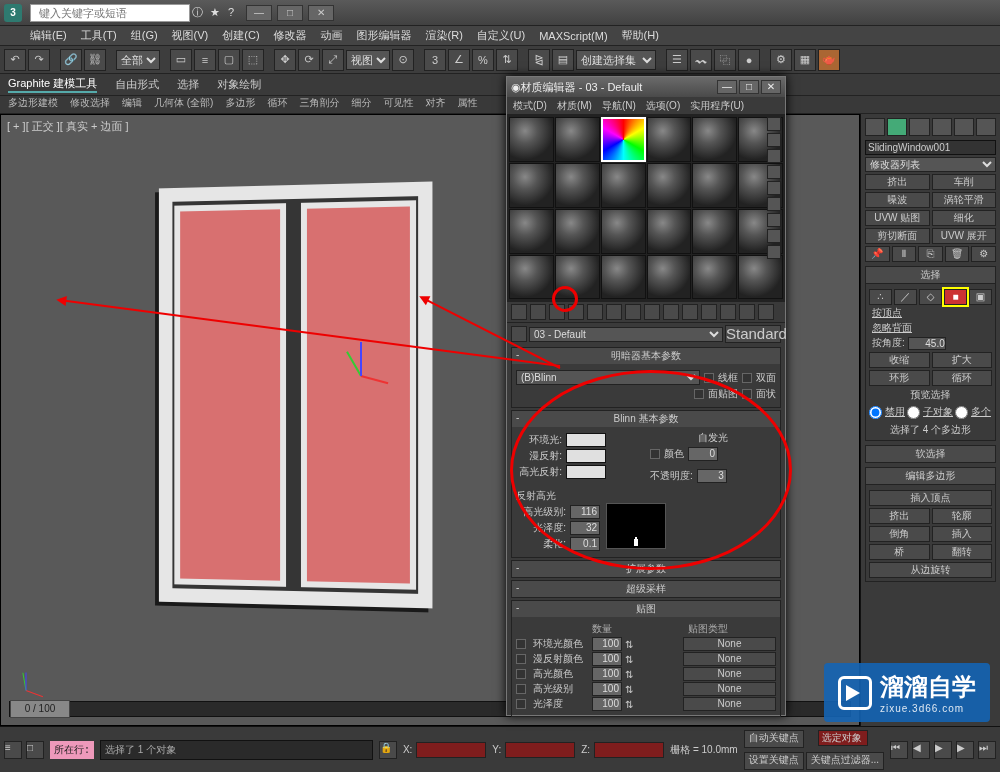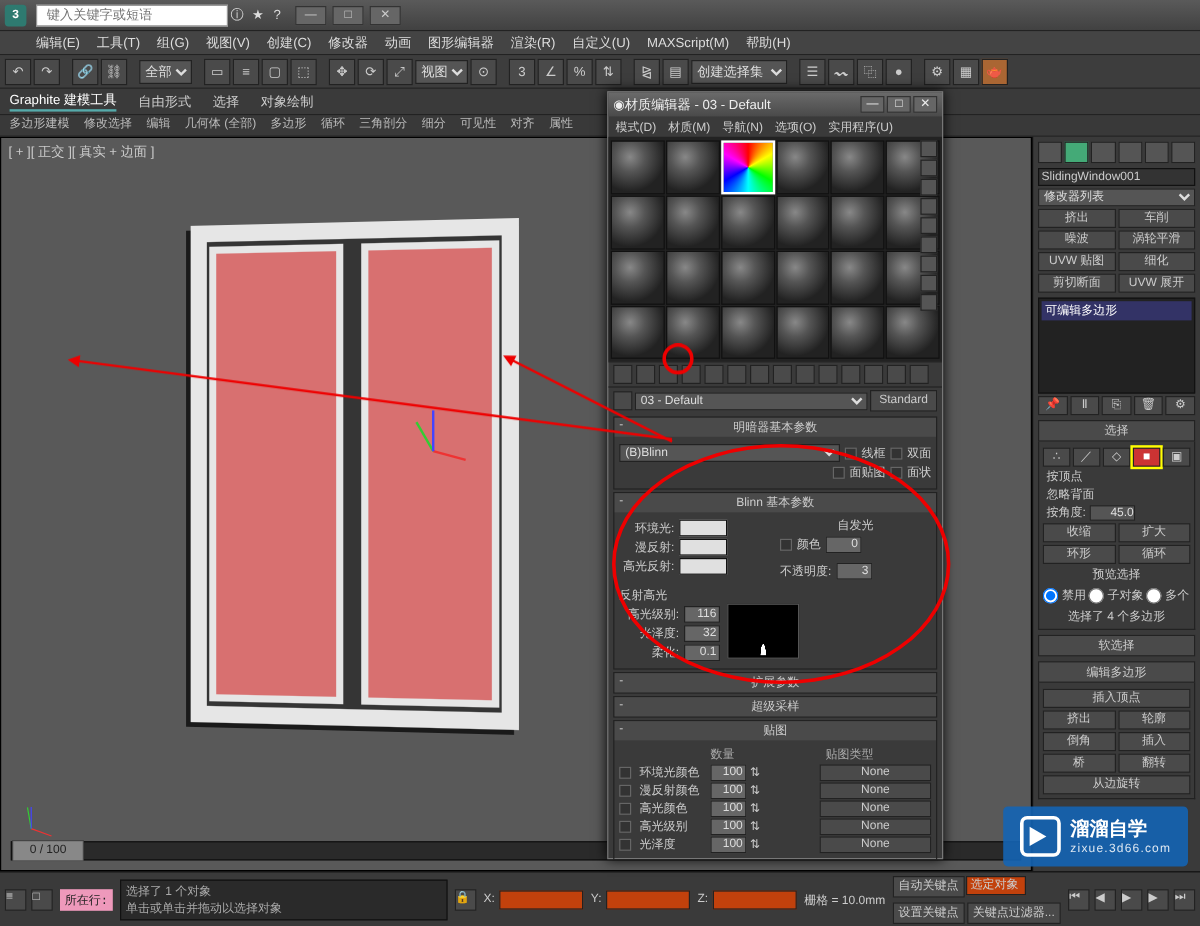"可编辑多边形" div.stack { html: <div> <div>可编辑多边形</div> </div> -> none }
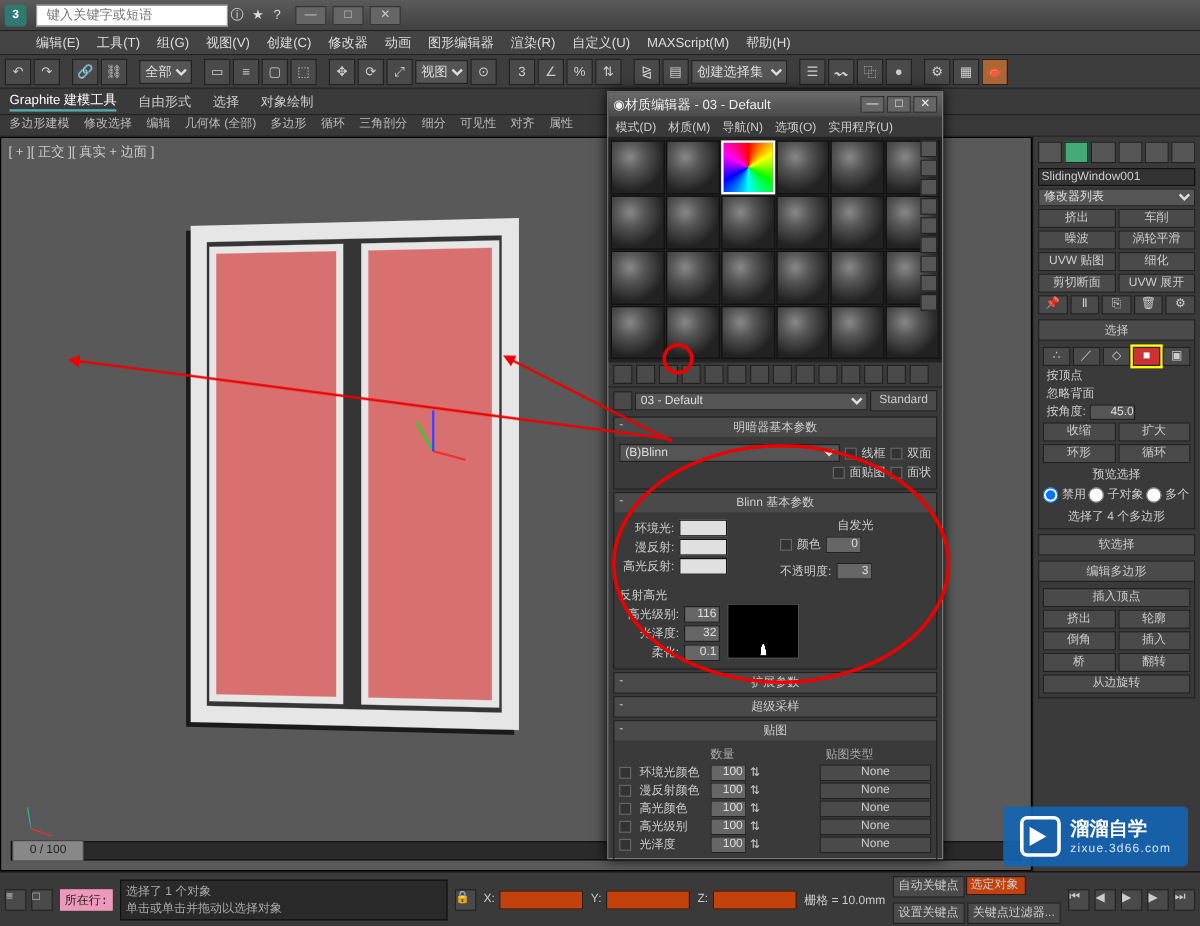"按顶点" .cmdpanel .roll label { text-decoration: none -> underline }
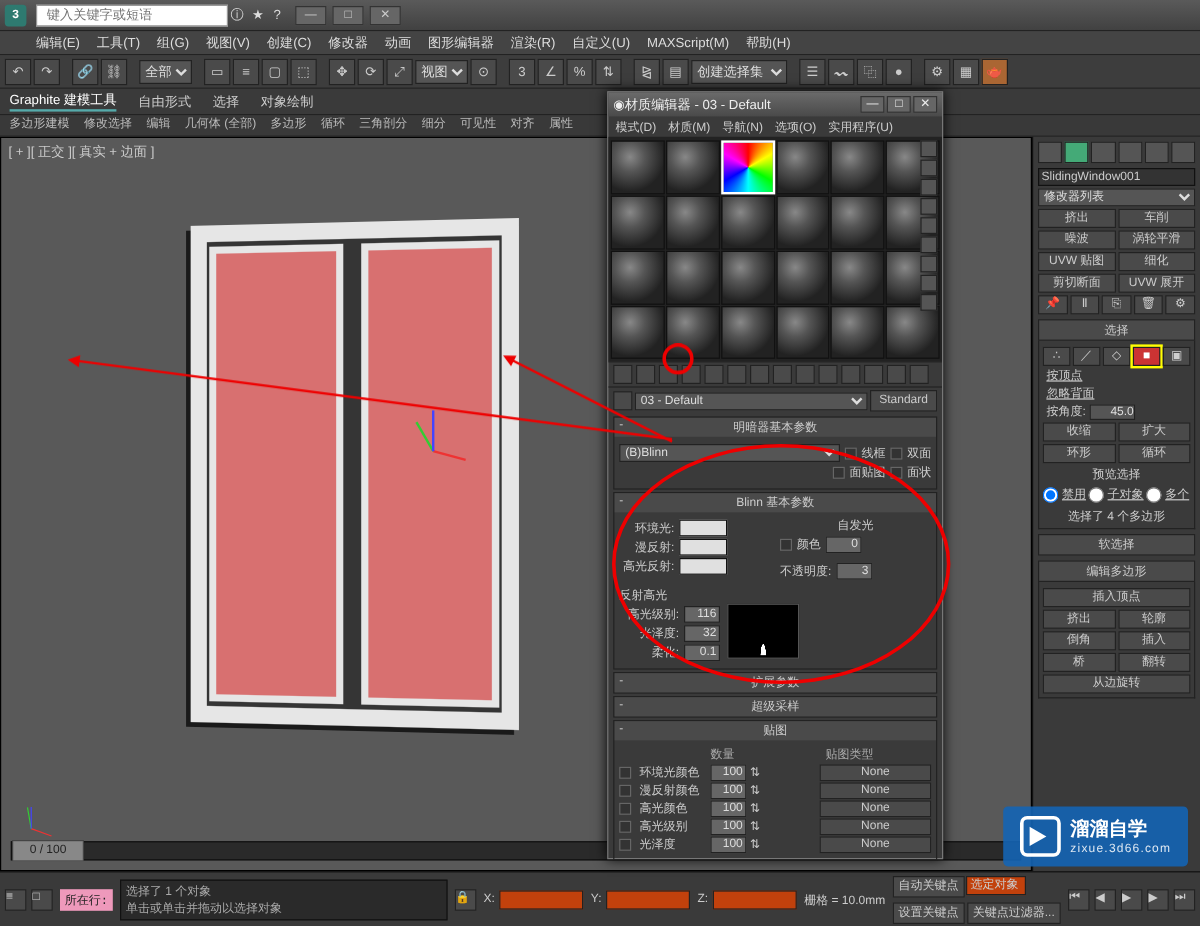"Standard" .mateditor .namebar .std { font-size: 10px -> 15px }
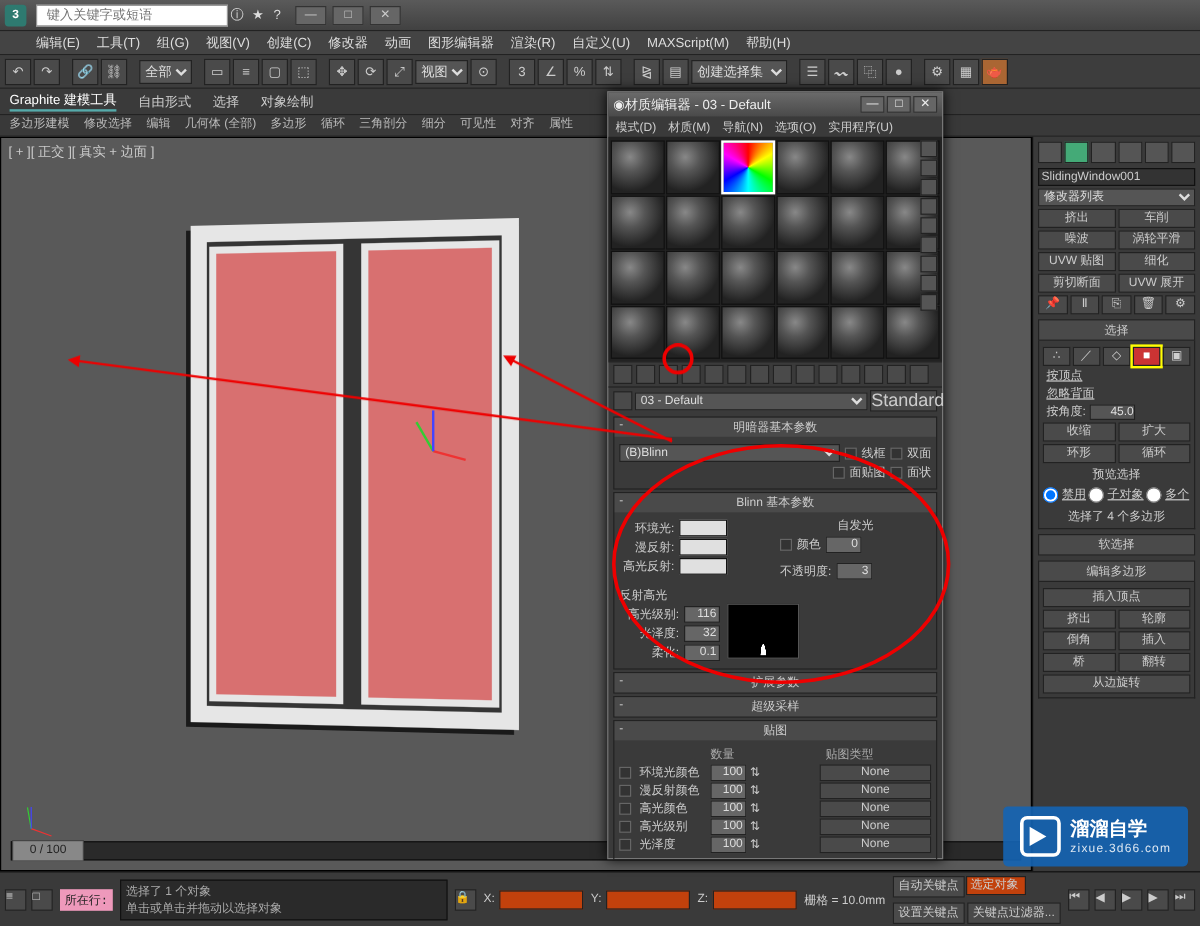"溜溜自学" .watermark .big { font-size: 16px -> 24px }
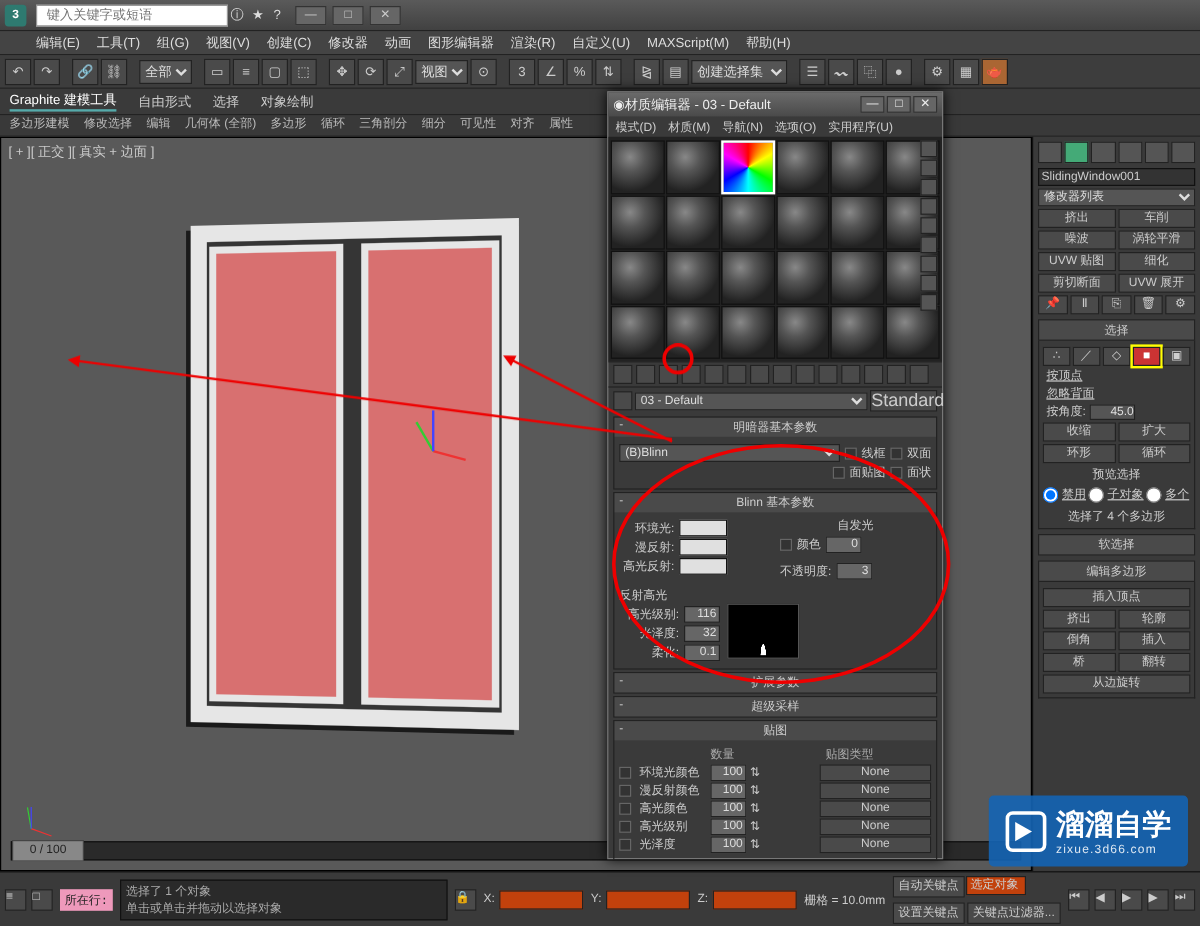"自动关键点" div { gap: 1px -> 14px }
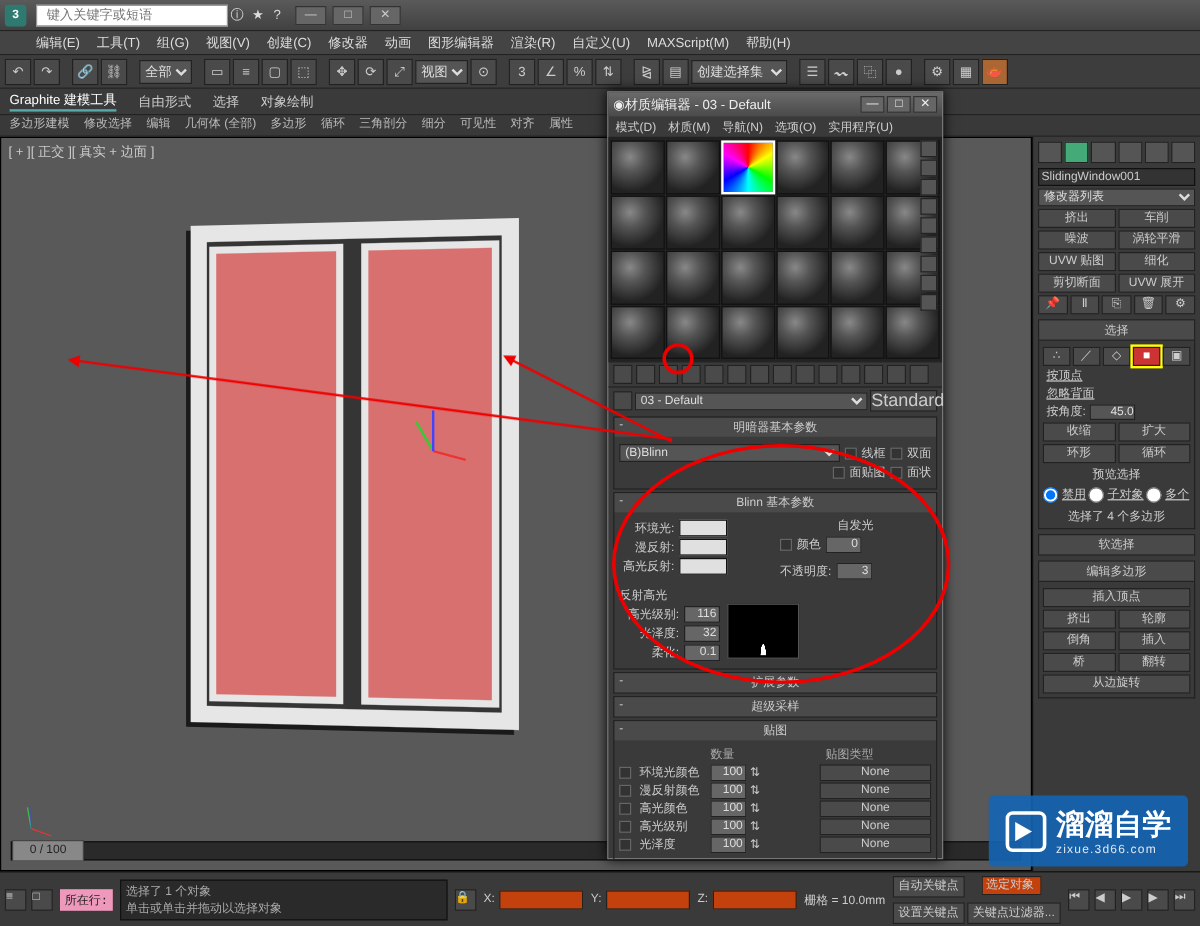"选定对象" .statusbar .coord { background: #c2410c -> #7f1d1d }
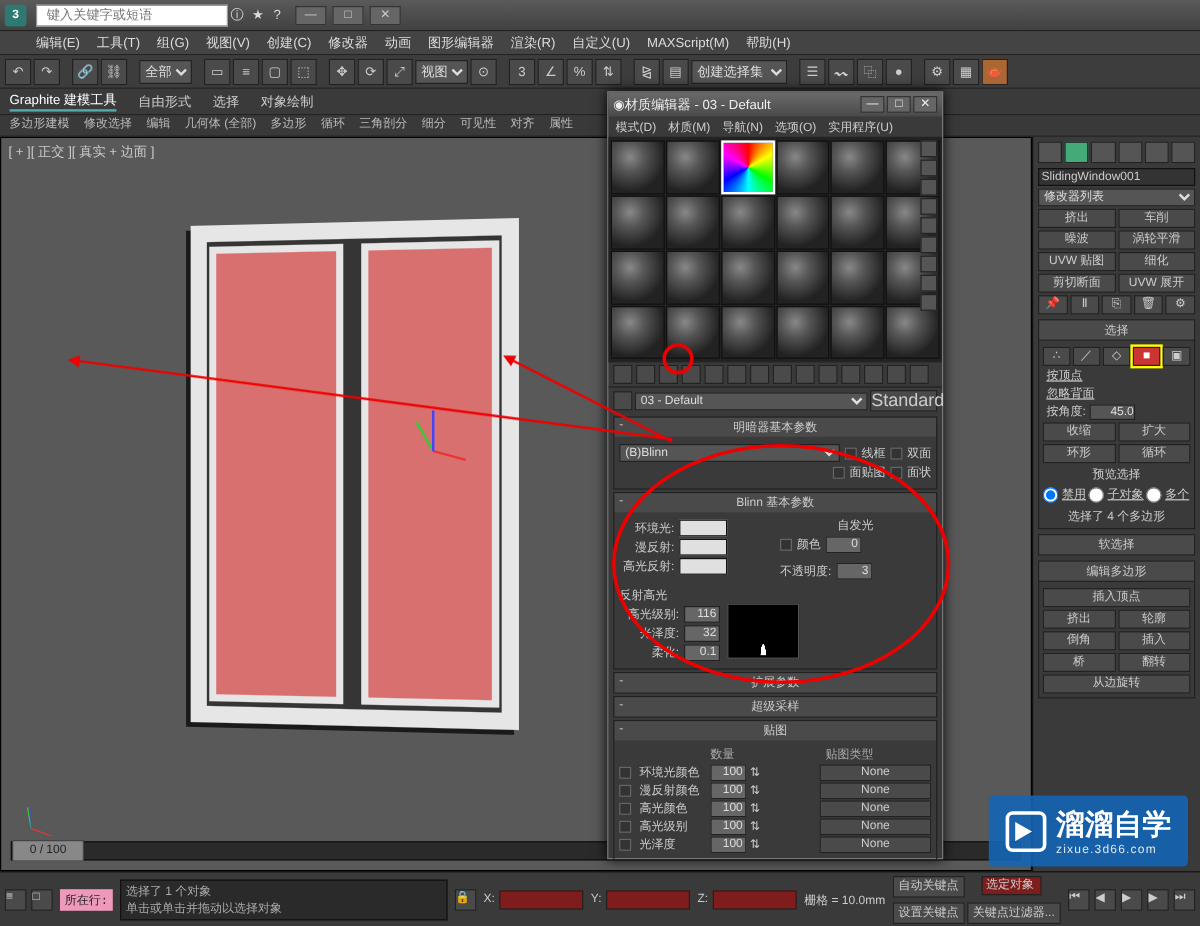"单击或单击并拖动以选择对象" span { html: <span>单击或单击并拖动以选择对象</span> -> none }
